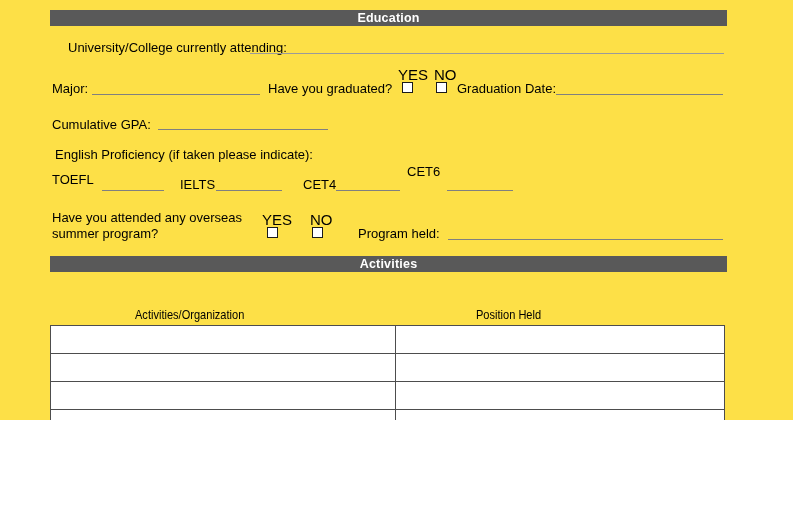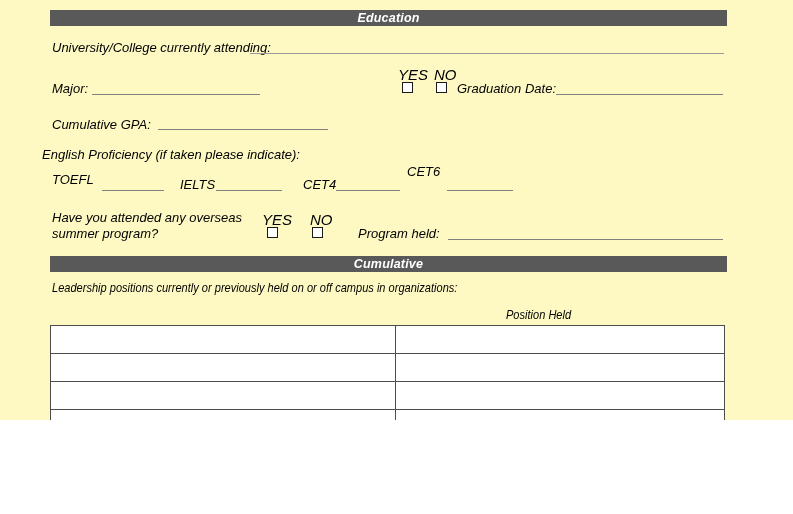"Education" .page { background: #fef9c3 -> #fde047; font-style: italic -> none }
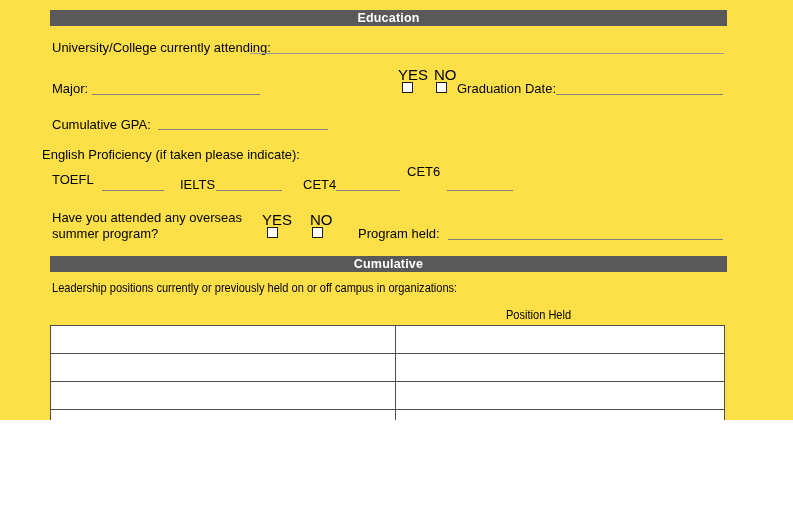"University/College currently attending:" span.abs { left: 52px -> 68px }
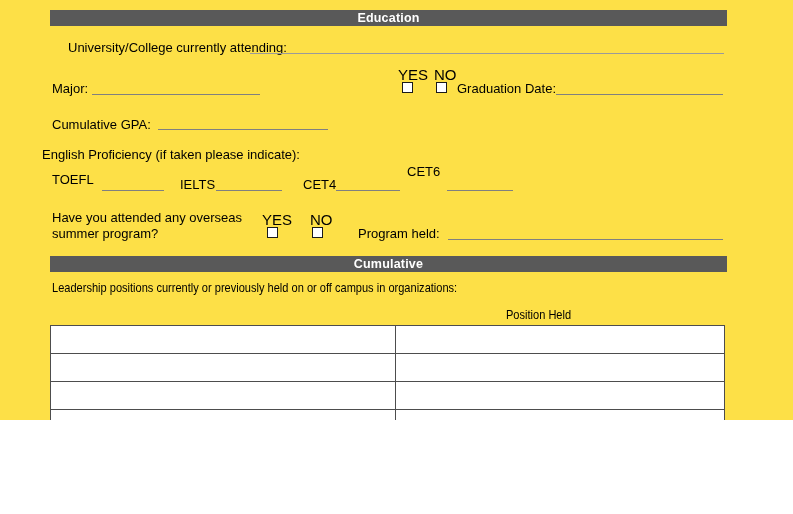"Have you graduated?" span.abs { html: none -> <span>Have you graduated?</span> }
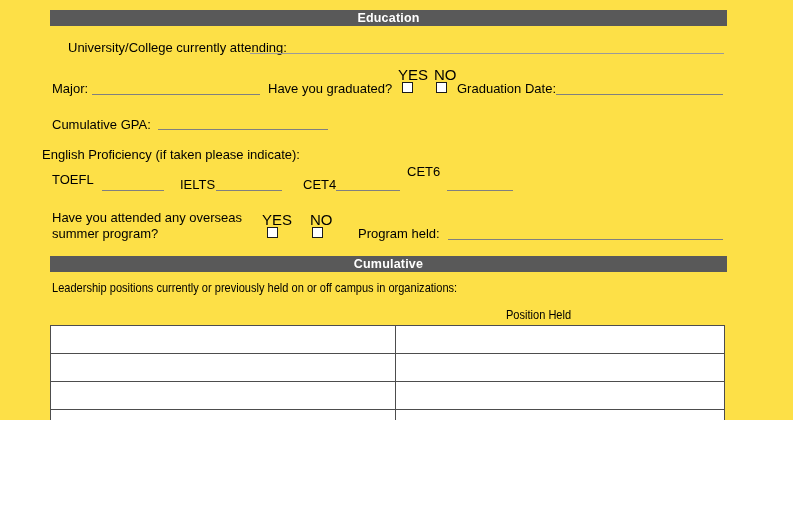"English Proficiency (if taken please" span.abs { left: 42px -> 55px }
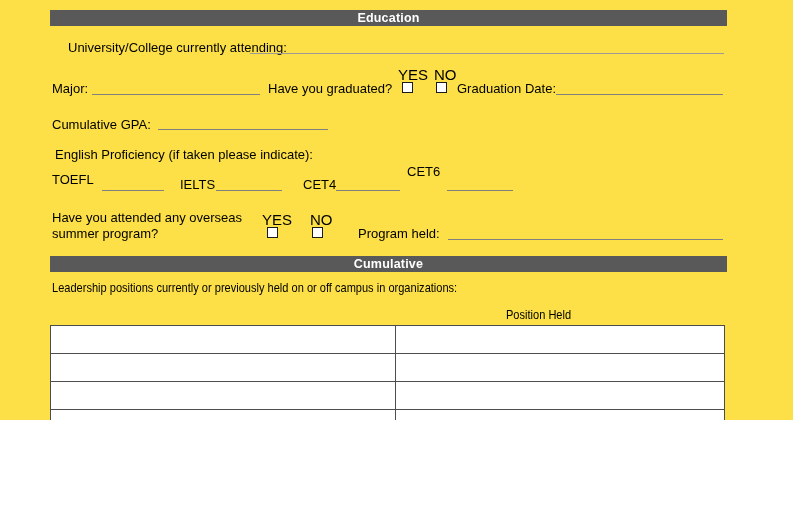"Cumulative" span { text: Cumulative -> Activities }
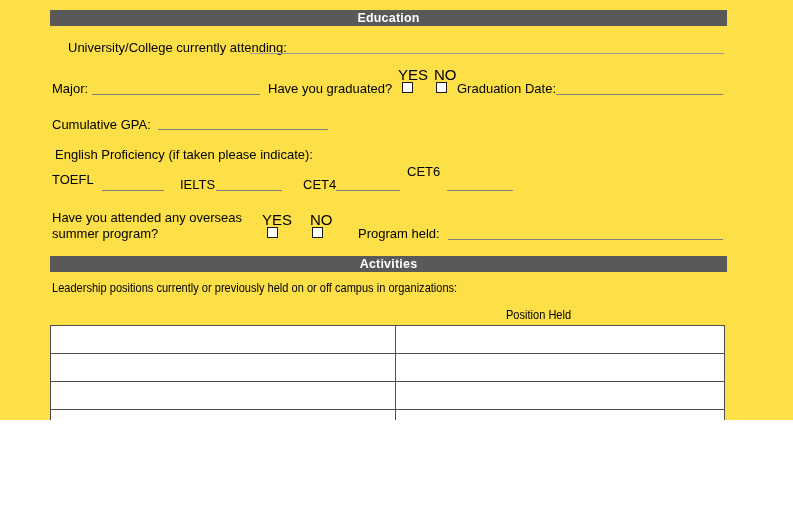"Leadership positions currently or" span.abs { html: <span> <span>Leadership positions currently or previously held on or off campus in organizations:</span> </span> -> none }
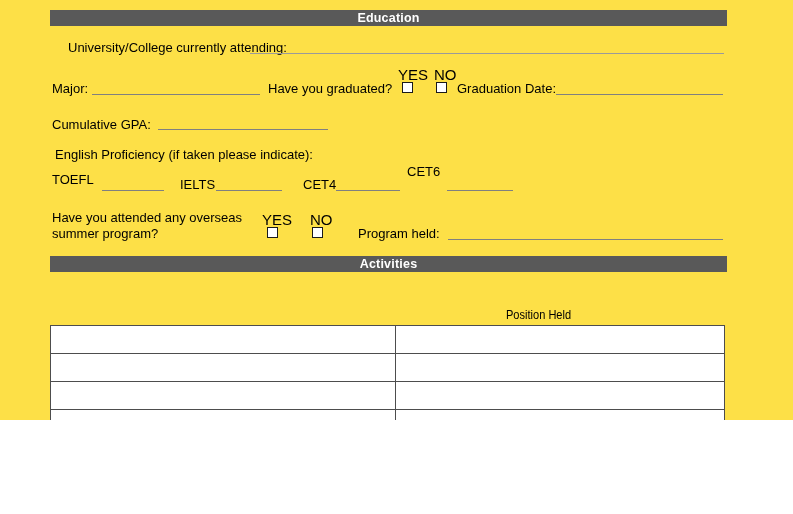"Activities/Organization" span.abs { html: none -> <span> <span>Activities/Organization</span> </span> }
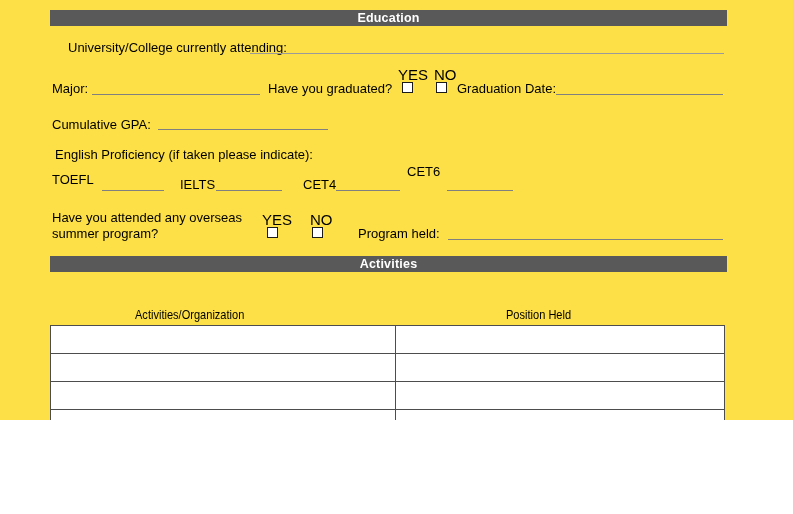"Position Held" span.abs { left: 506px -> 476px }
